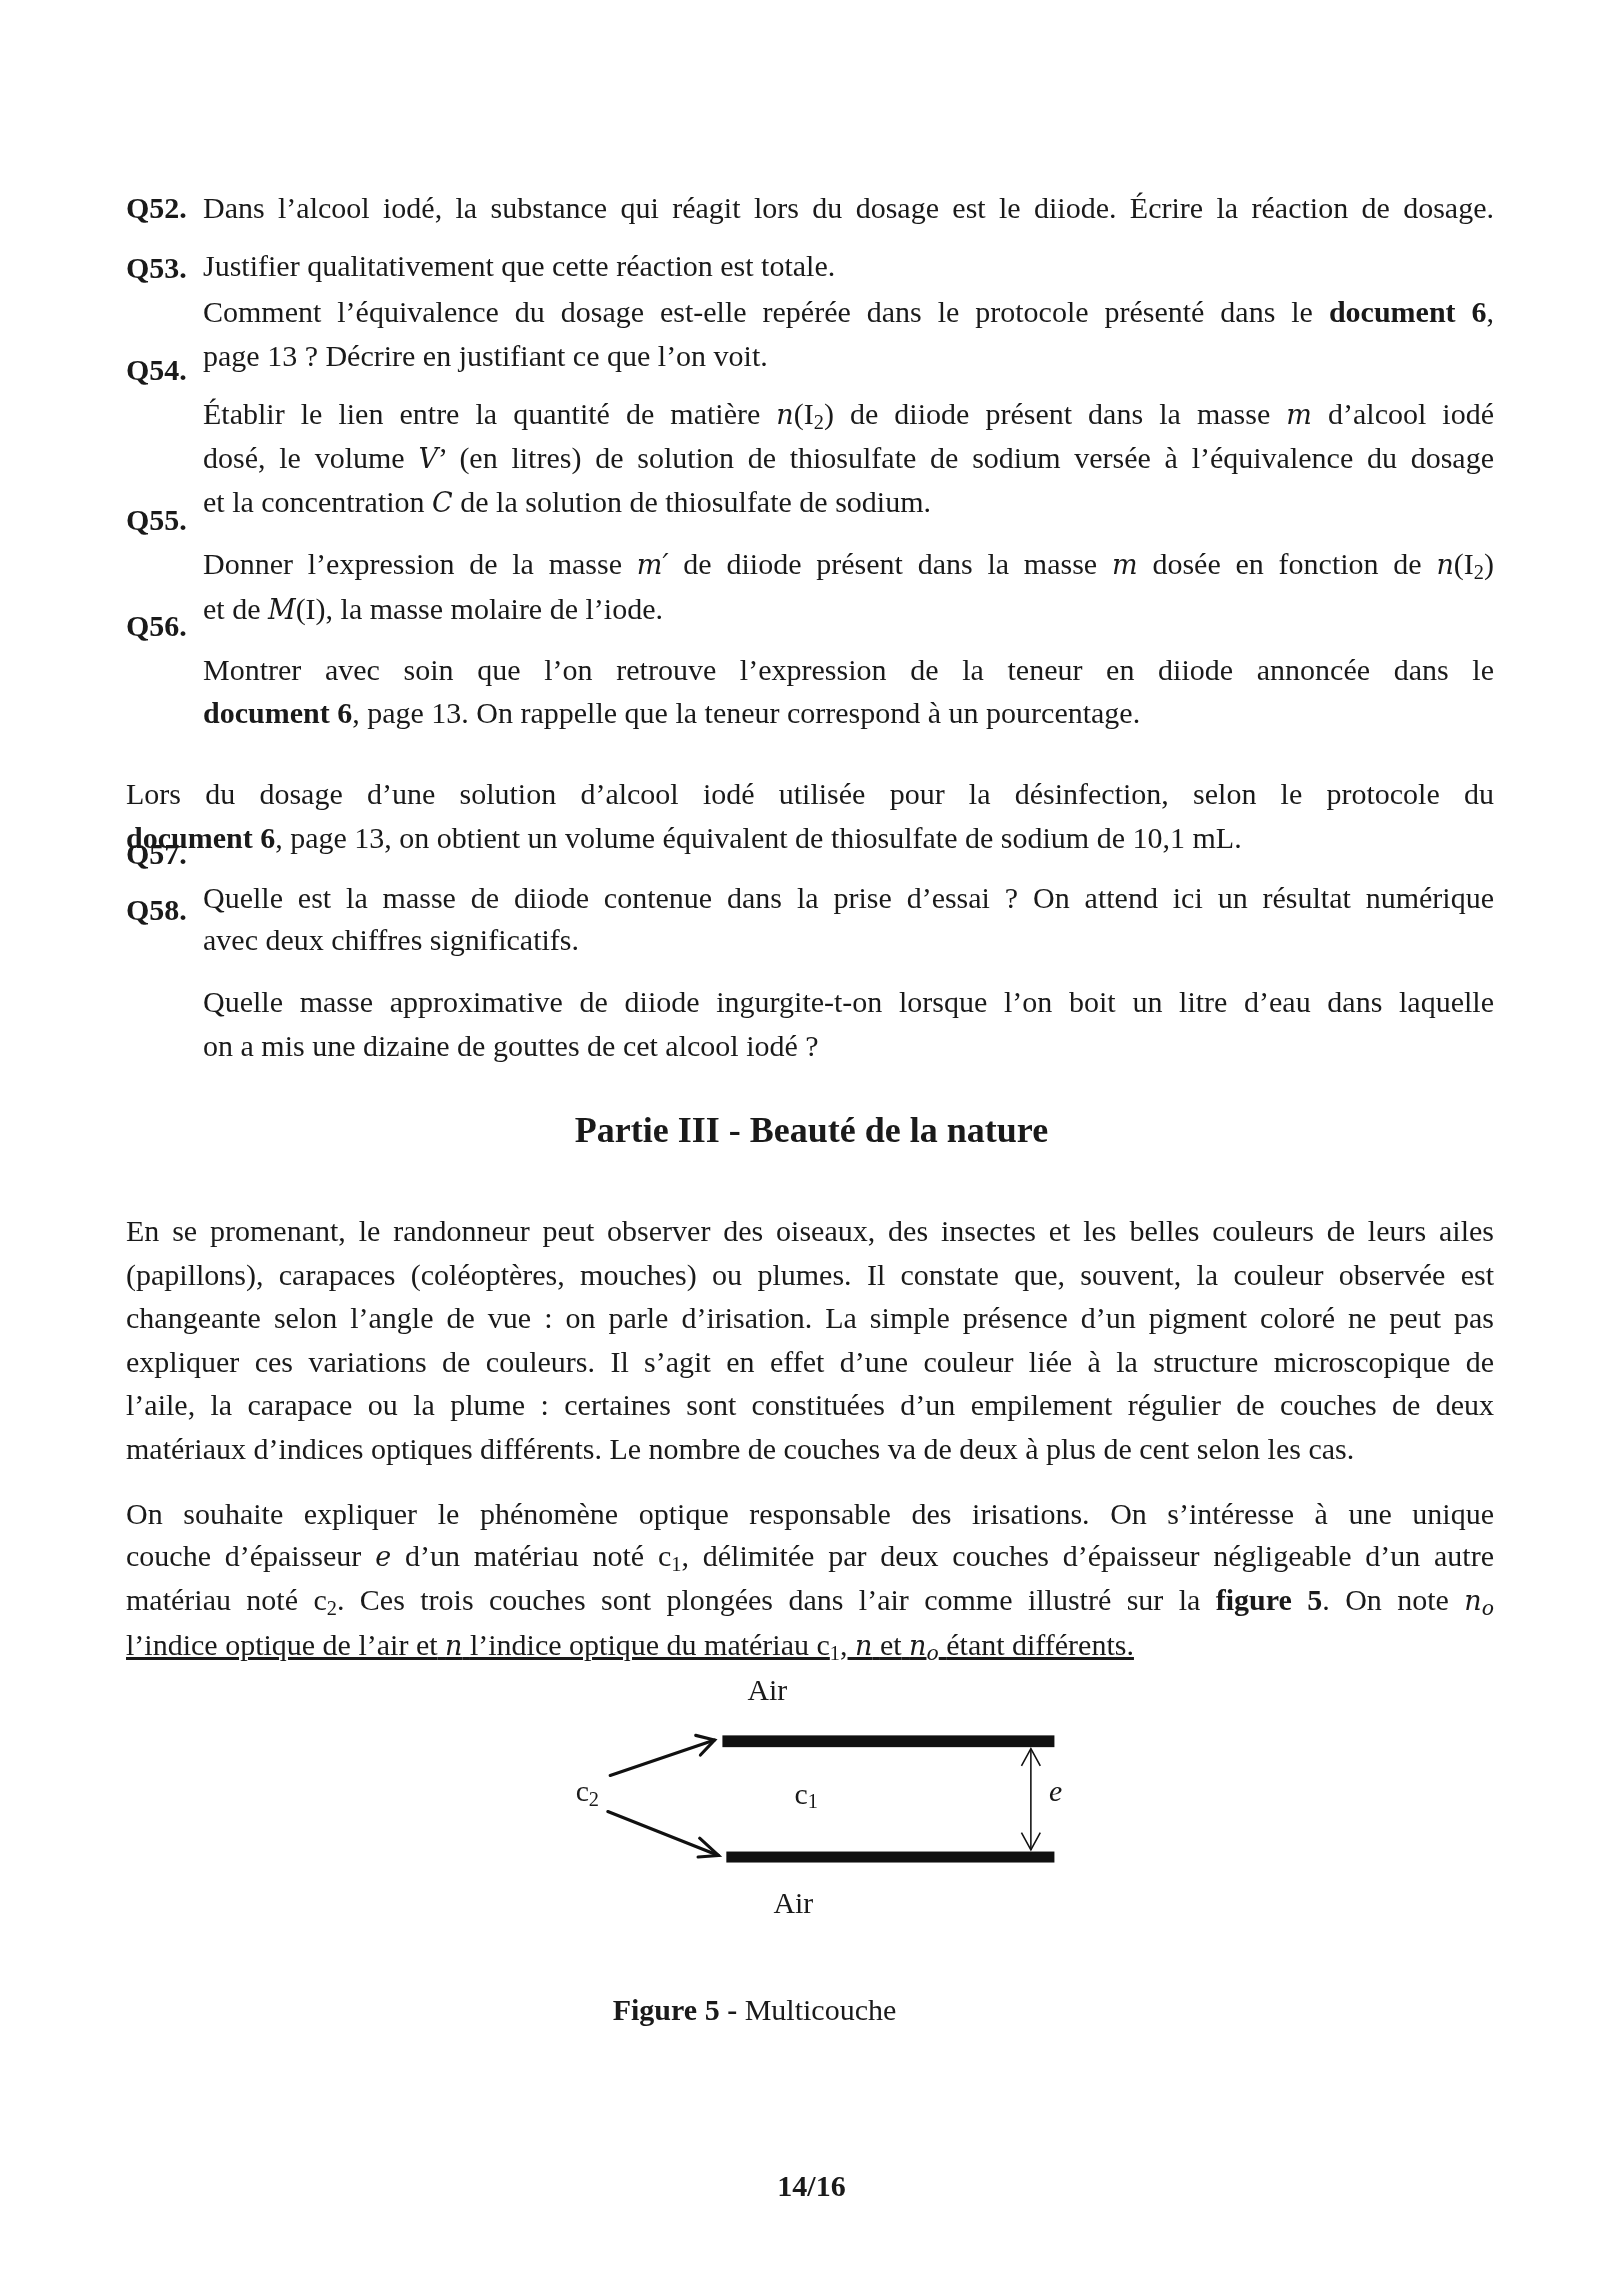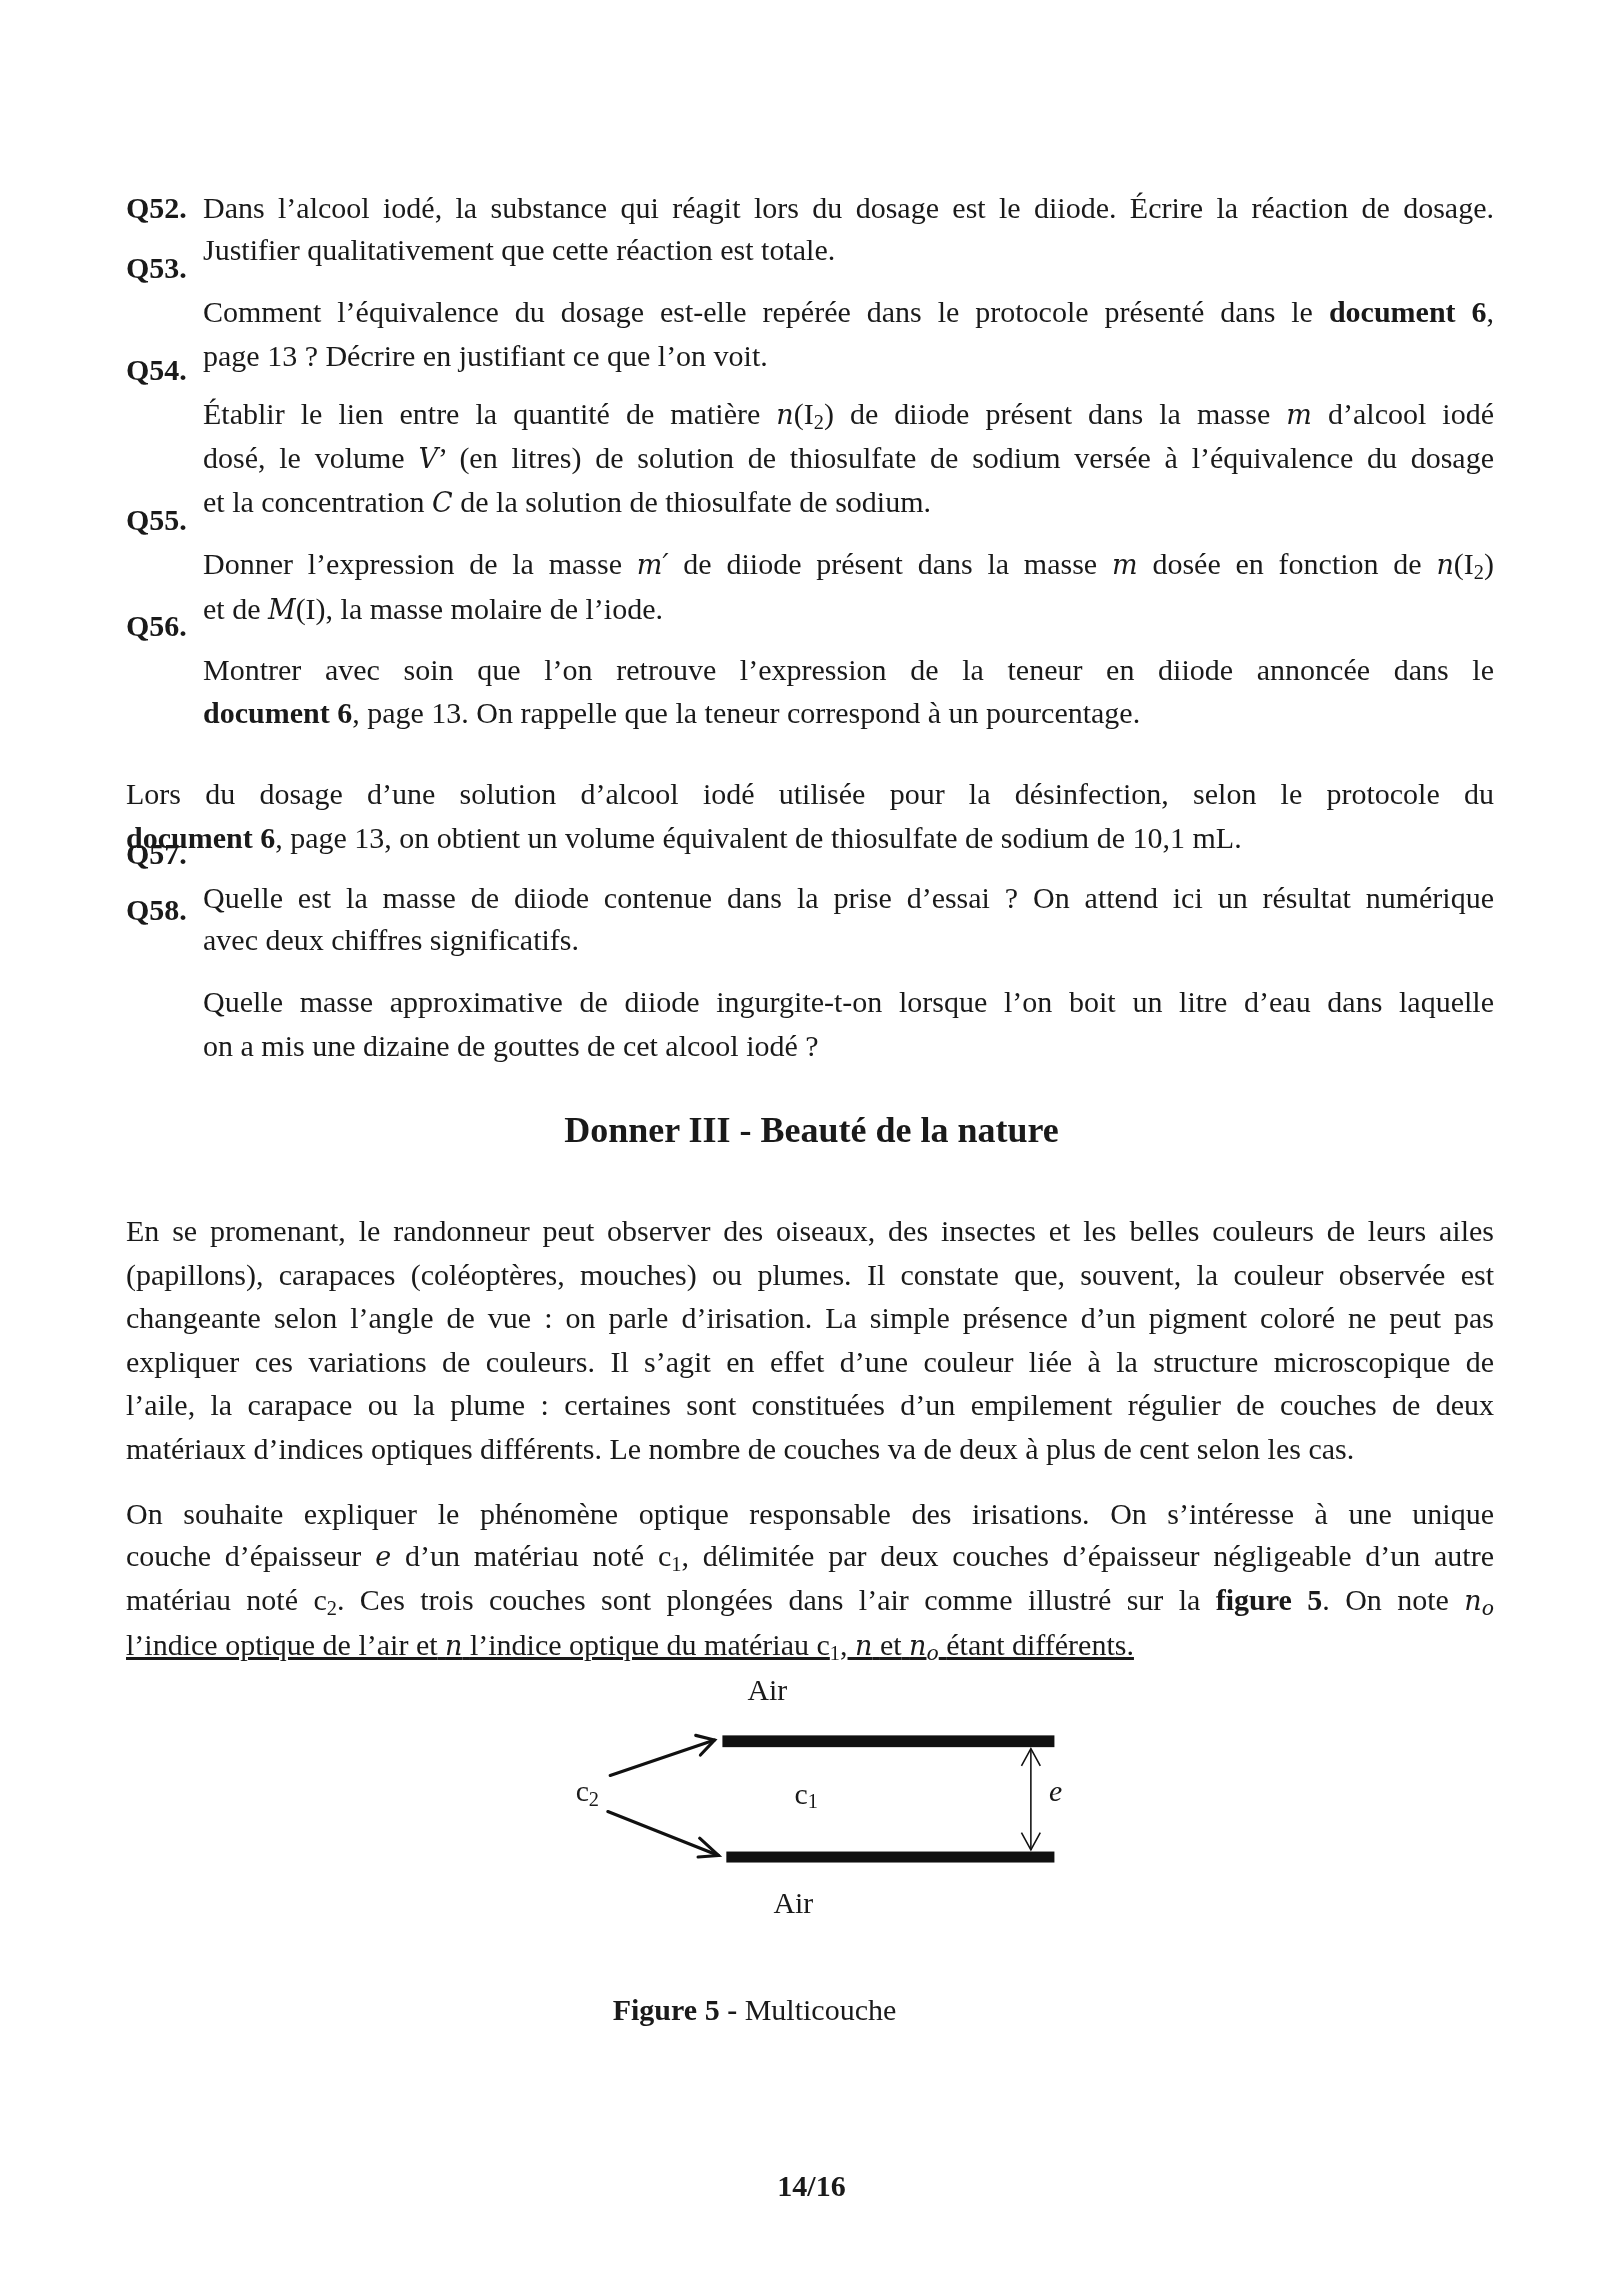"Justifier qualitativement que cette" div.ln { top: 188px -> 204px }
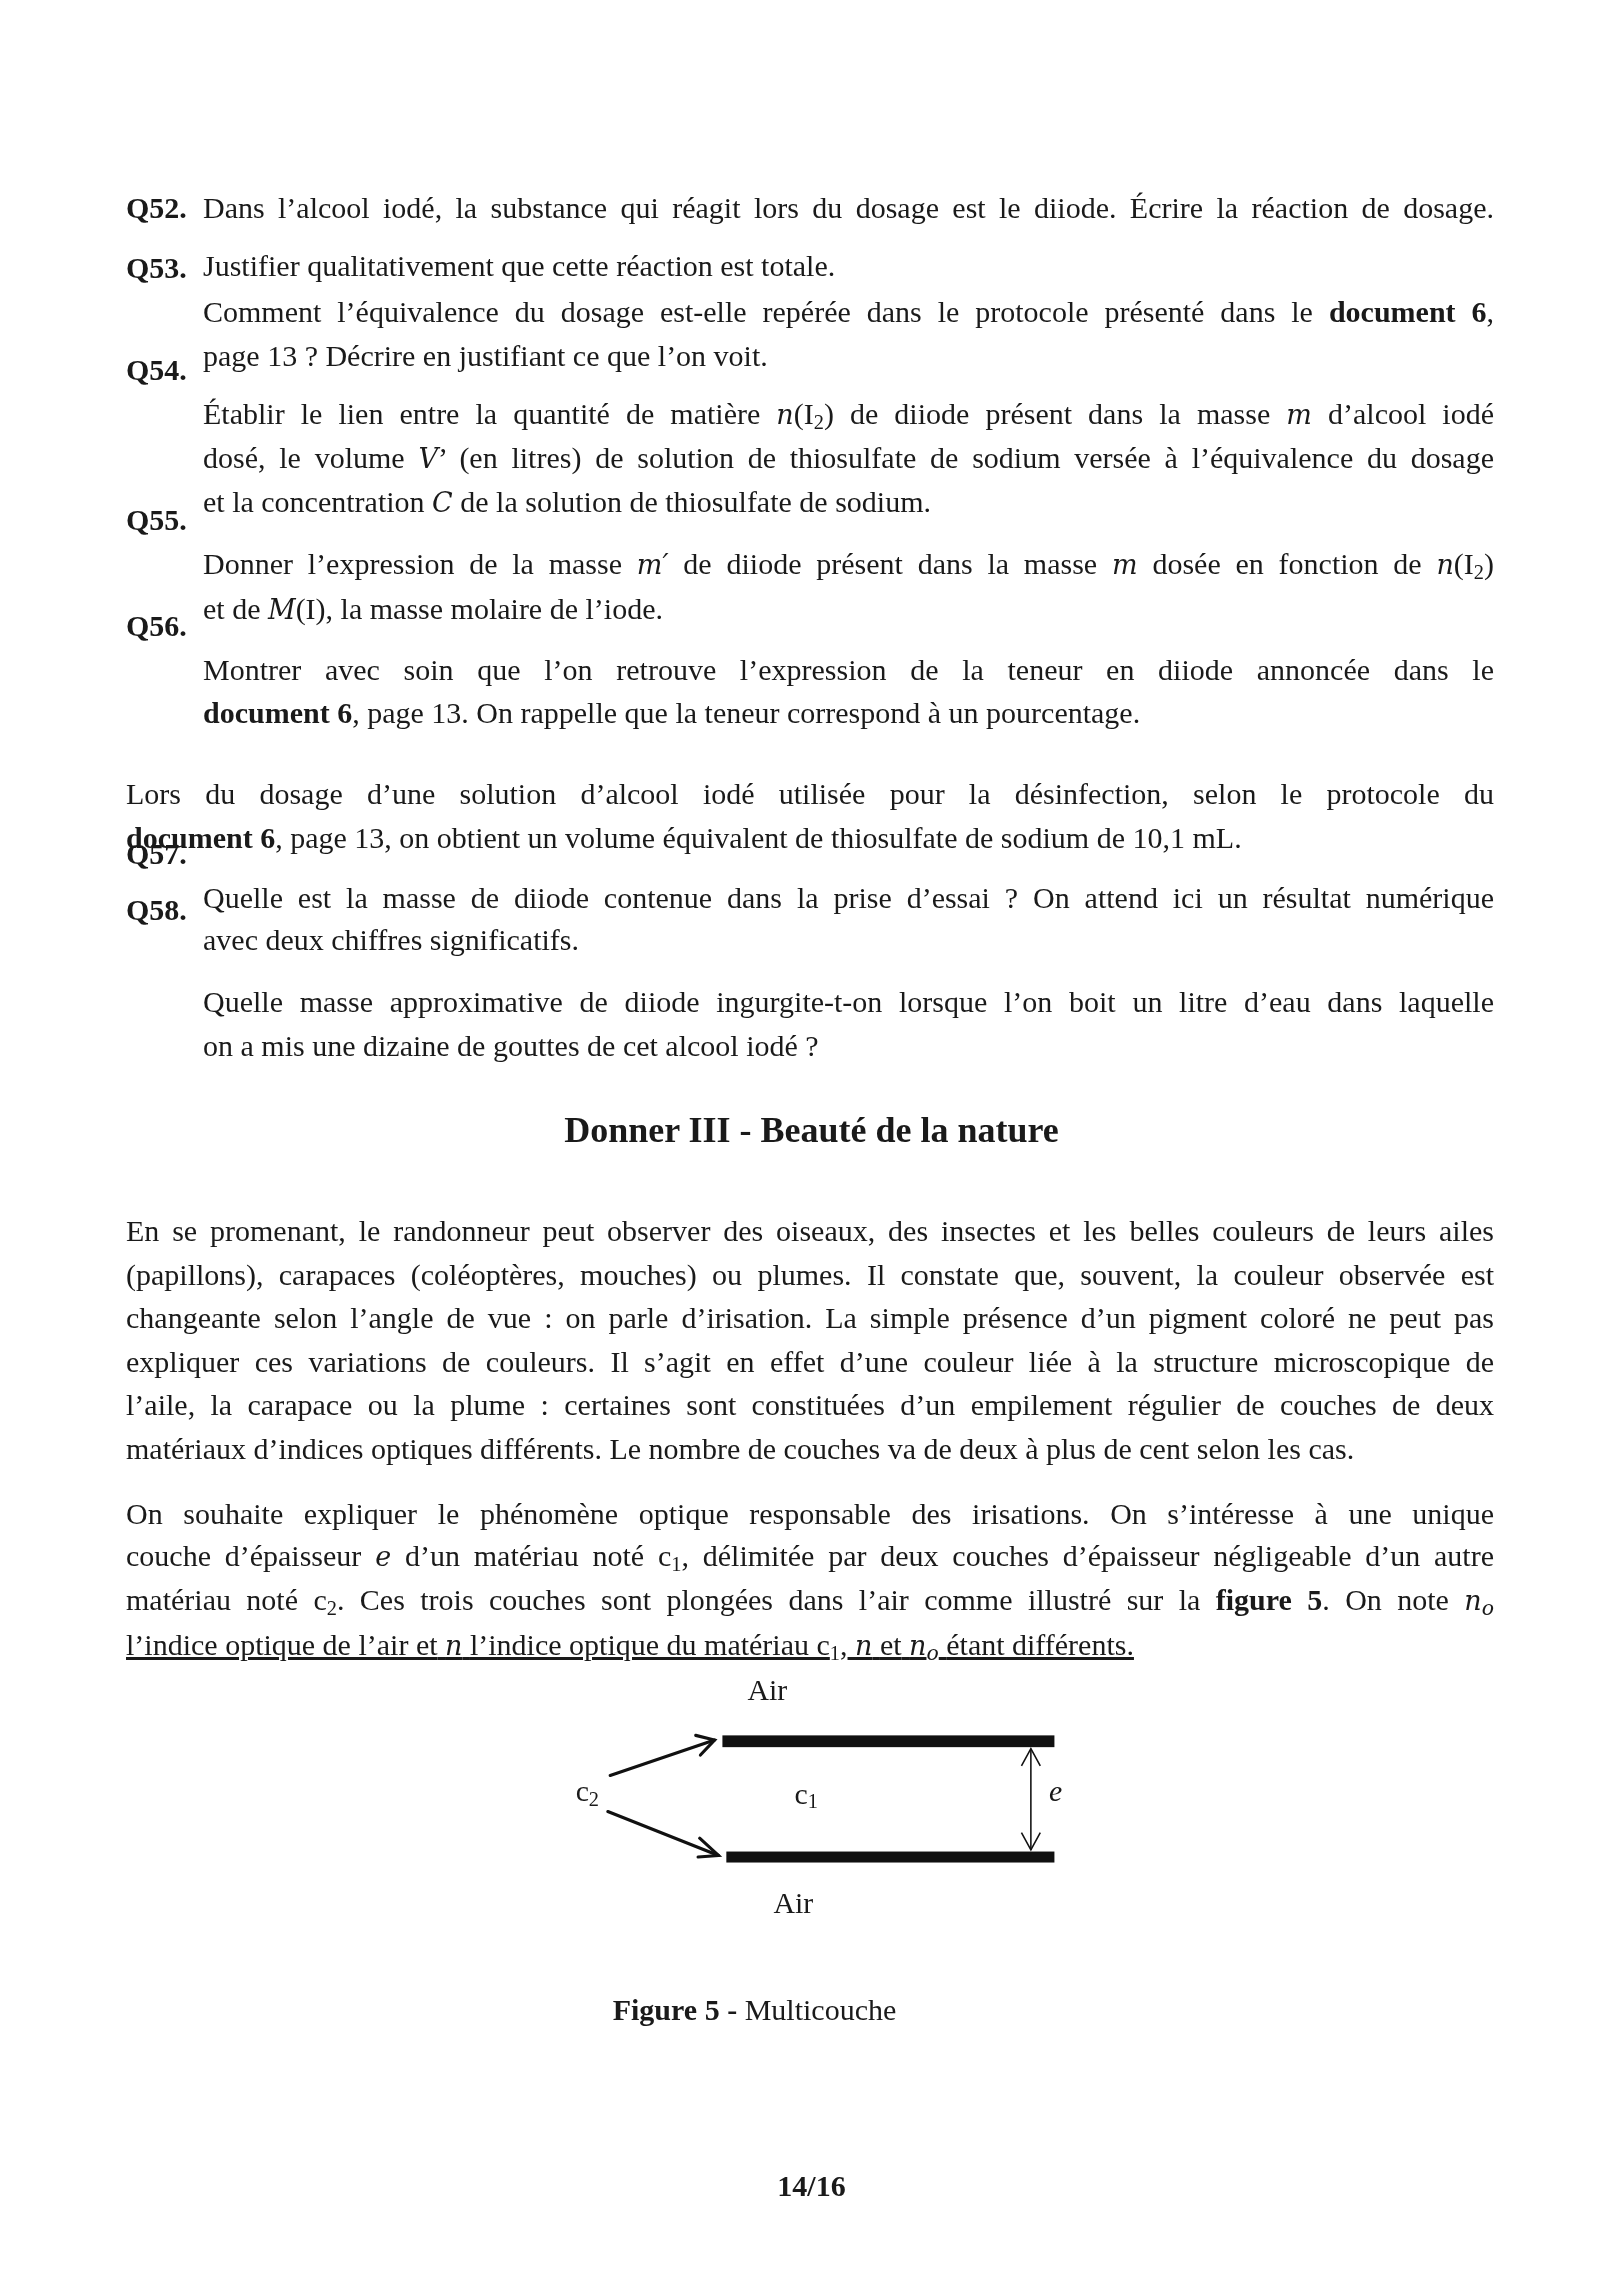"Donner III - Beauté de" div.heading { text: Donner -> Partie }
